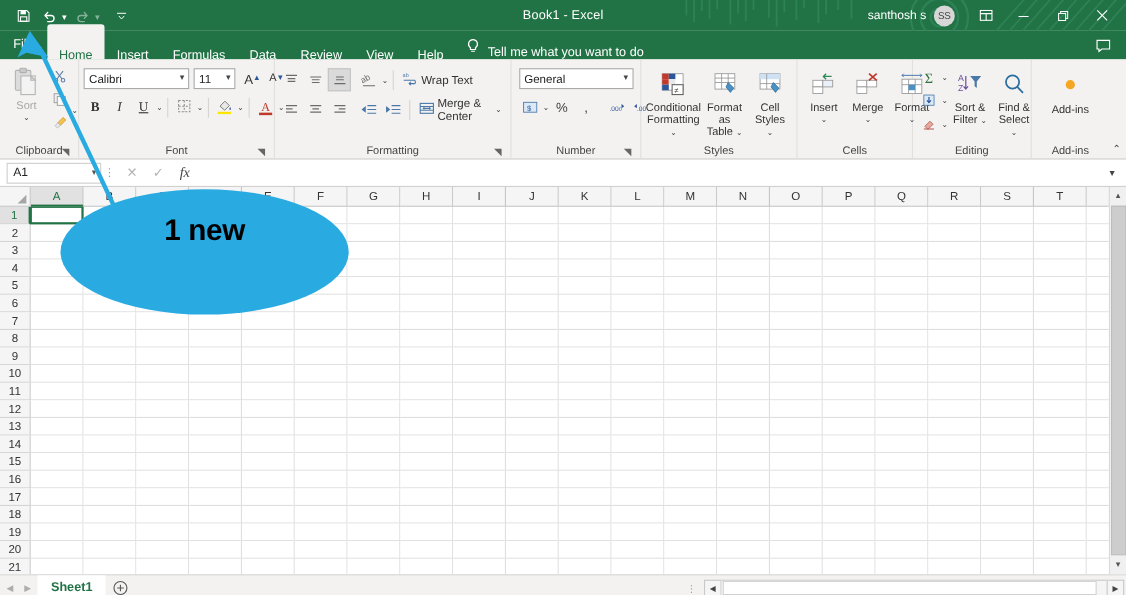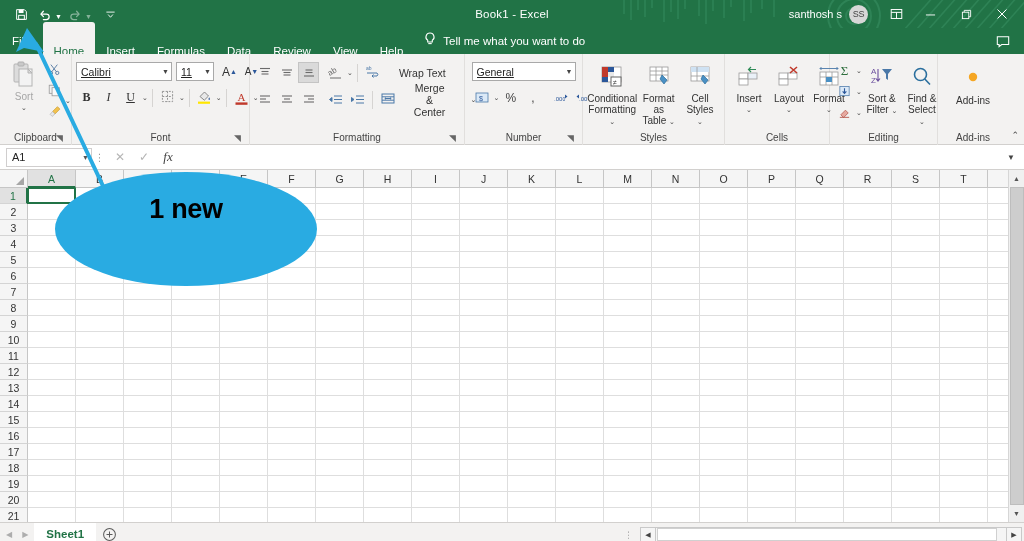"Tell me what you want" .tellme { align-items: center -> flex-end }
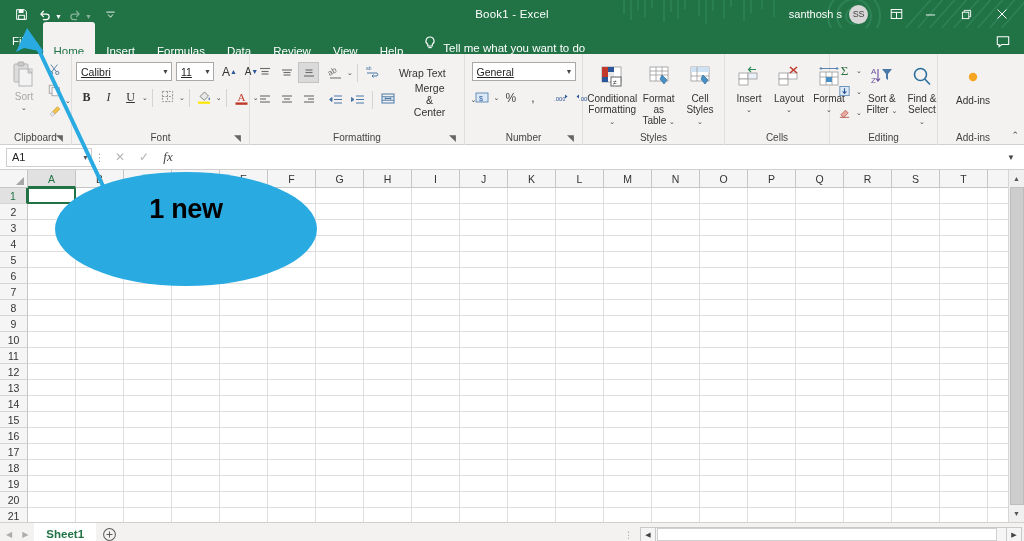"Calibri" .combo .cv { text-decoration: underline -> none }
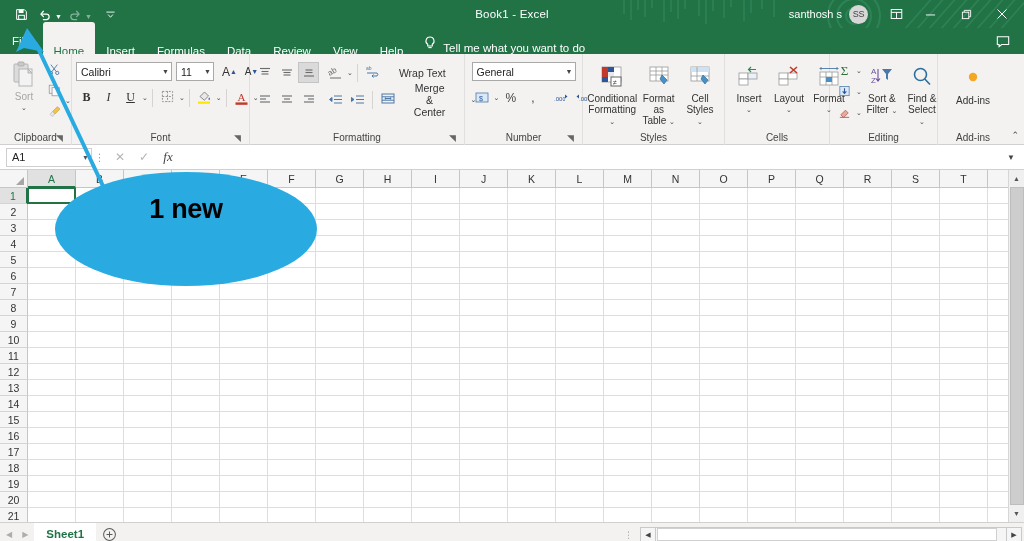"Wrap Text" .sbtn.wide { gap: 19px -> 3px; text-align: center -> none }
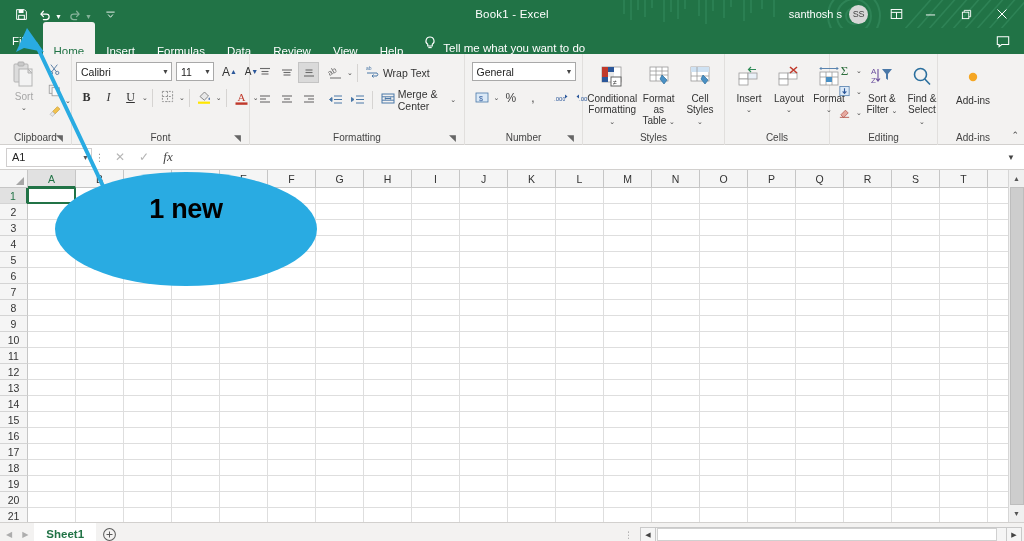"Layout" span { text: Layout -> Merge }
